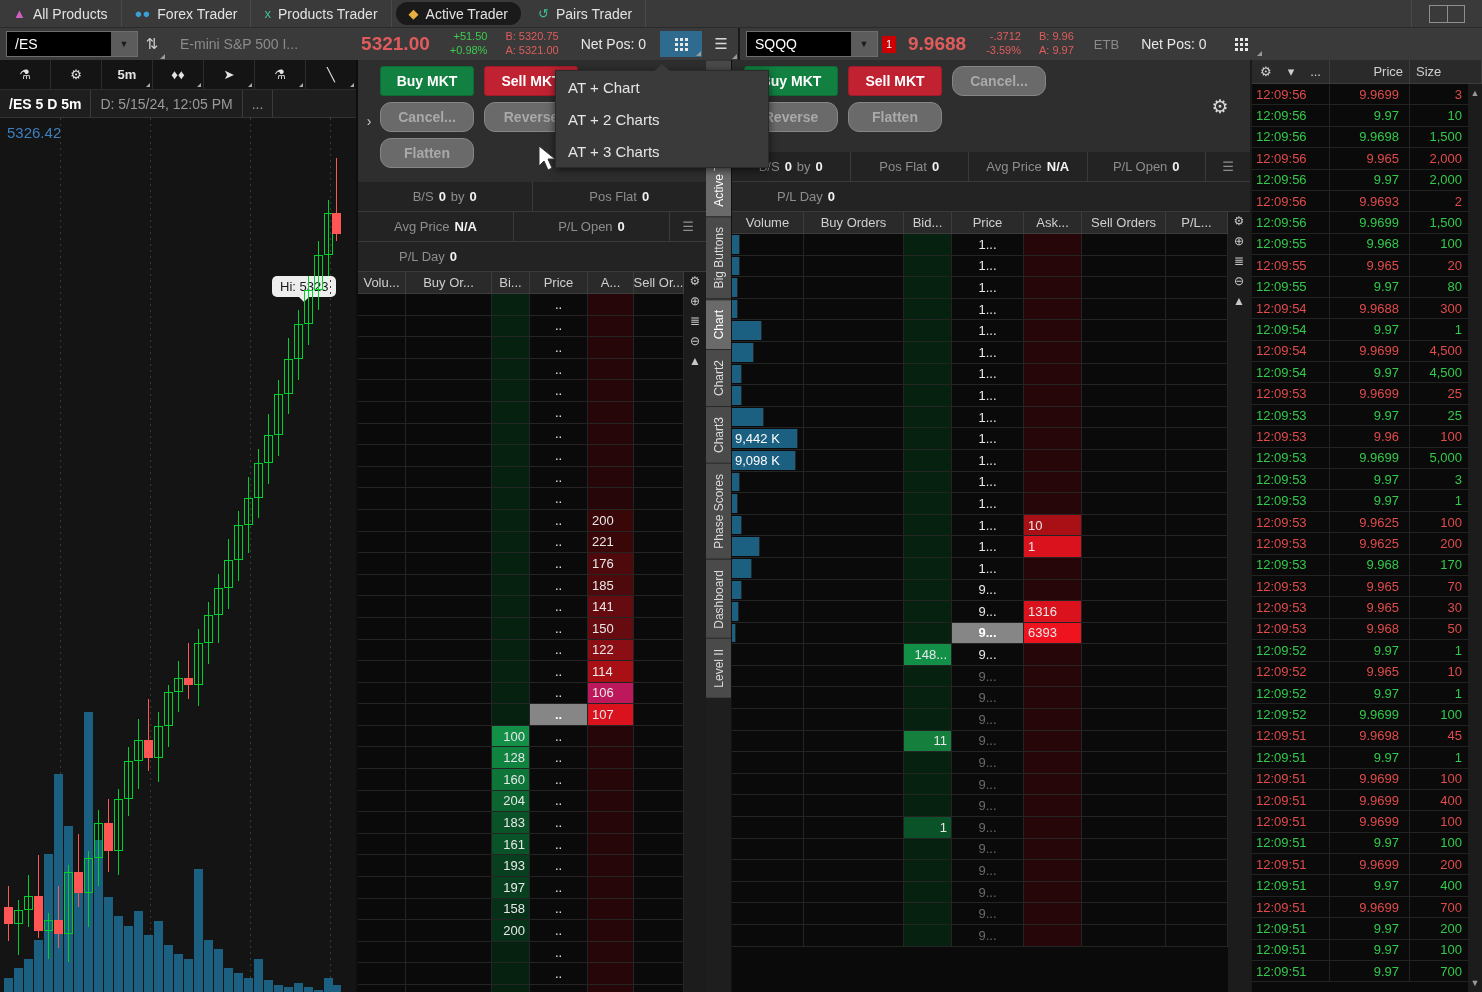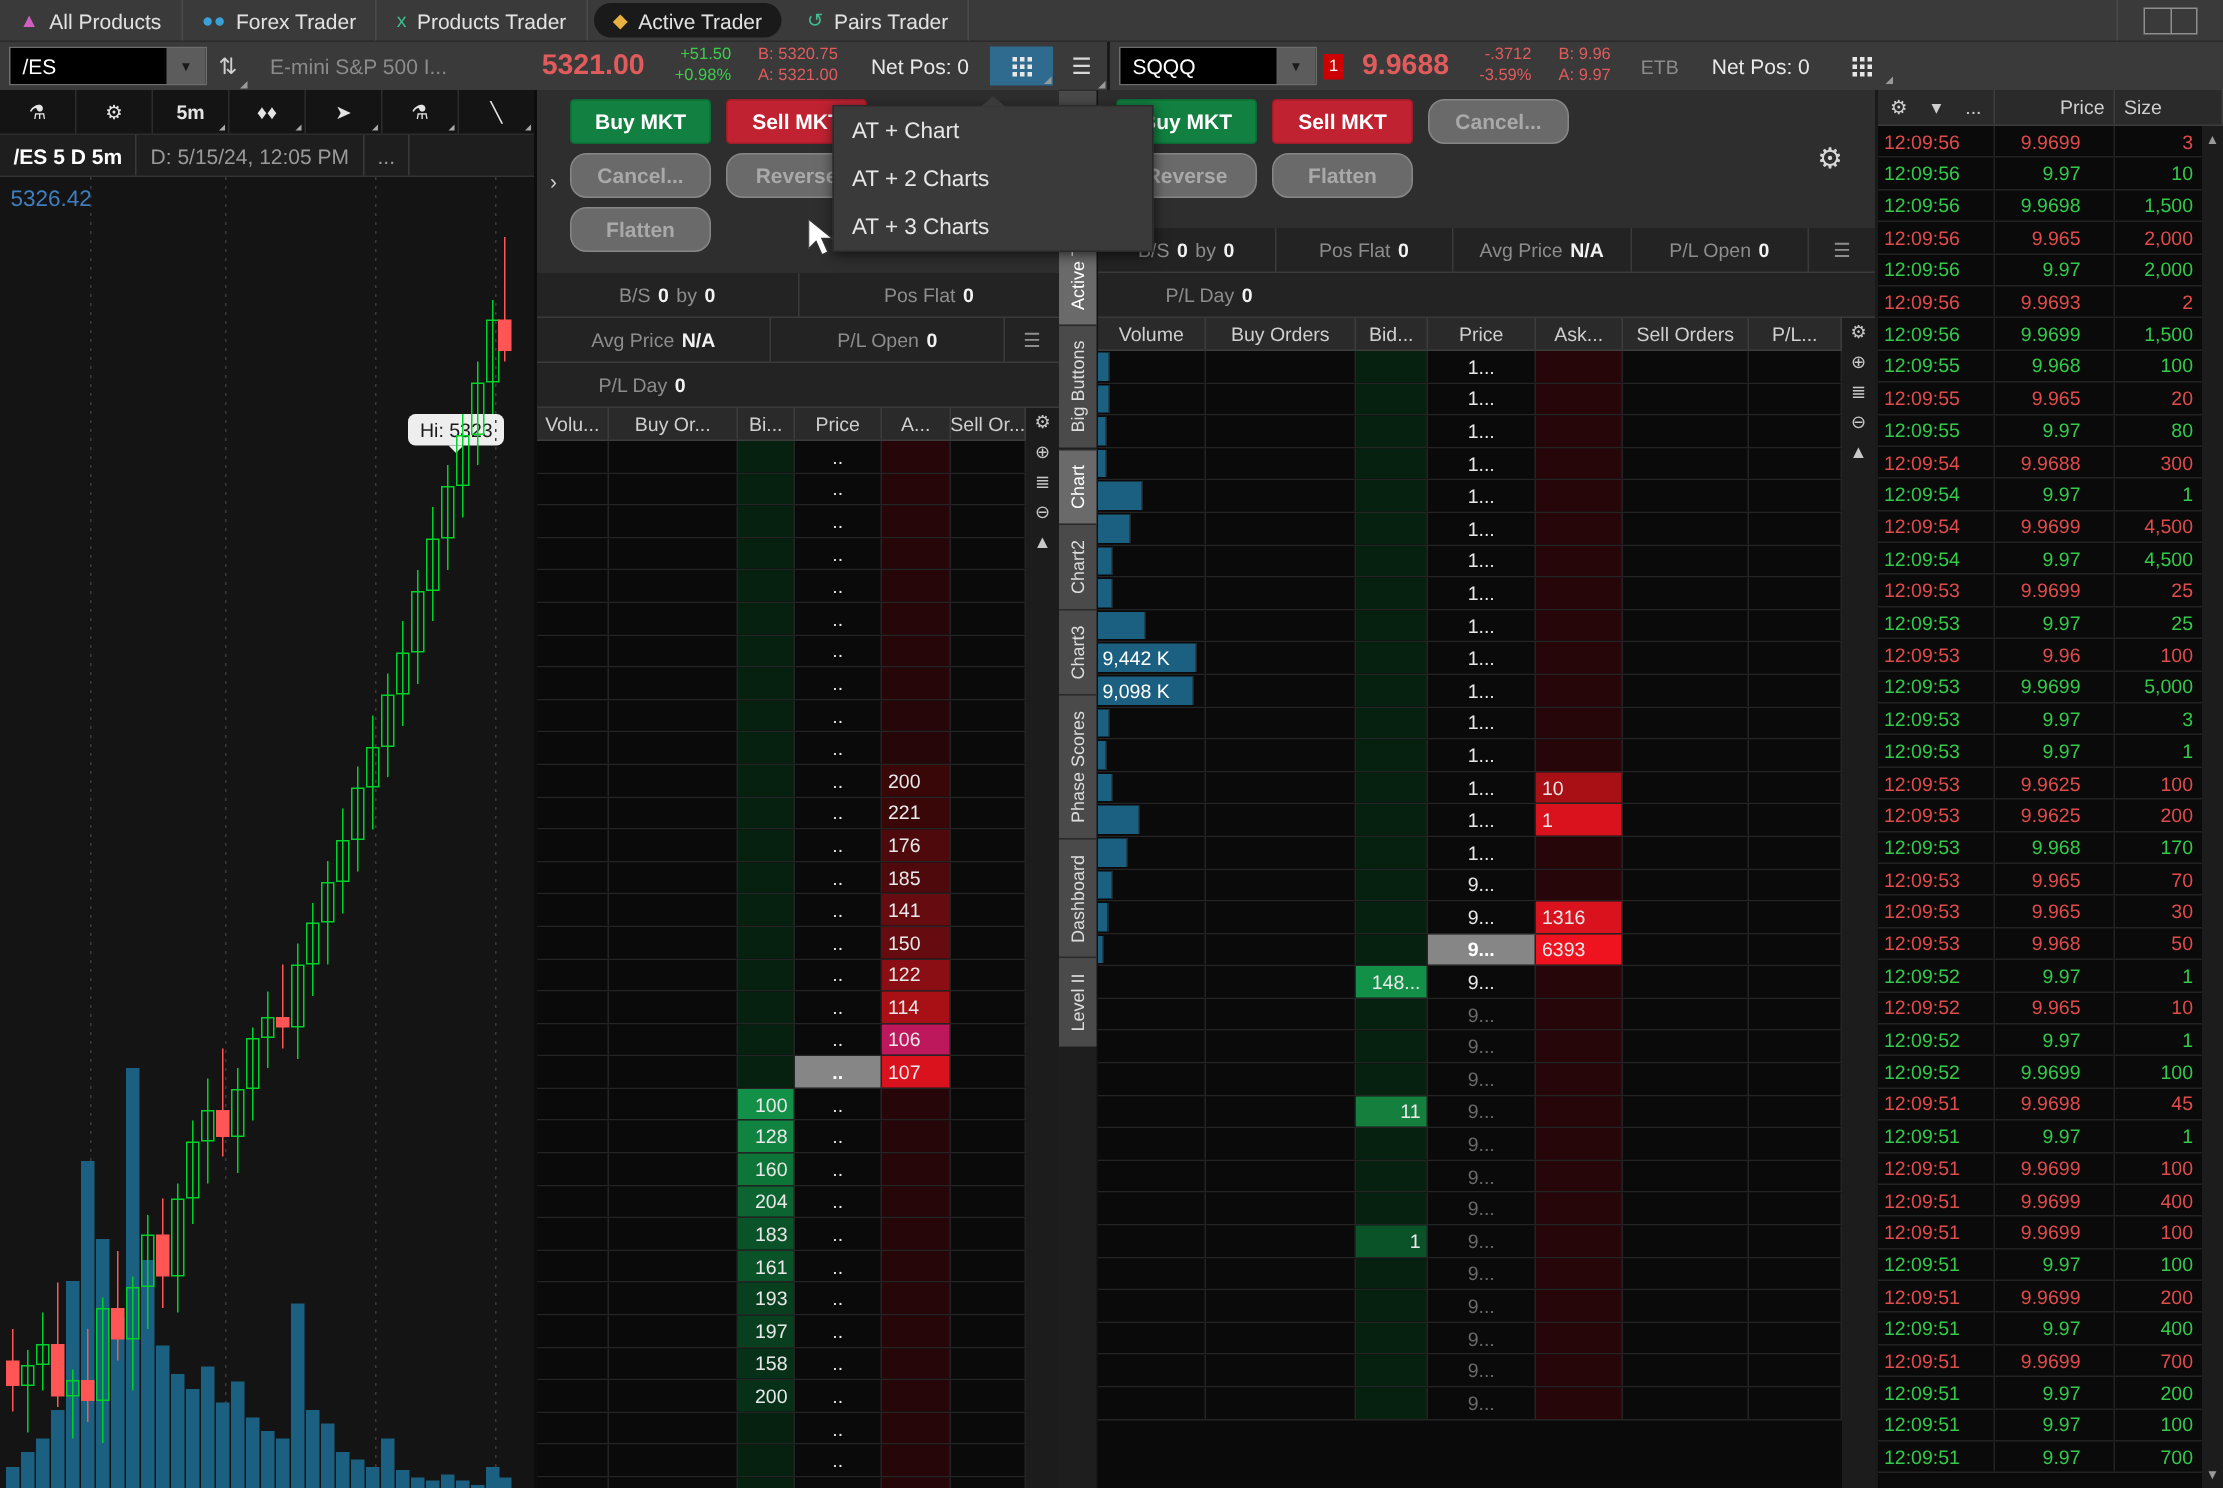"9.9699" .tsrow .p { padding-right: 22px -> 10px }
